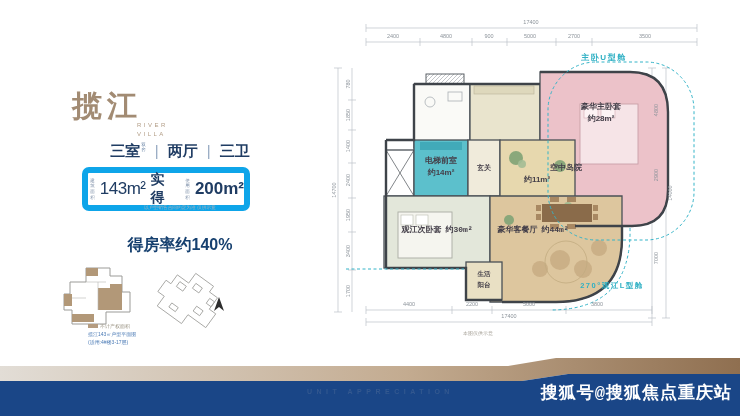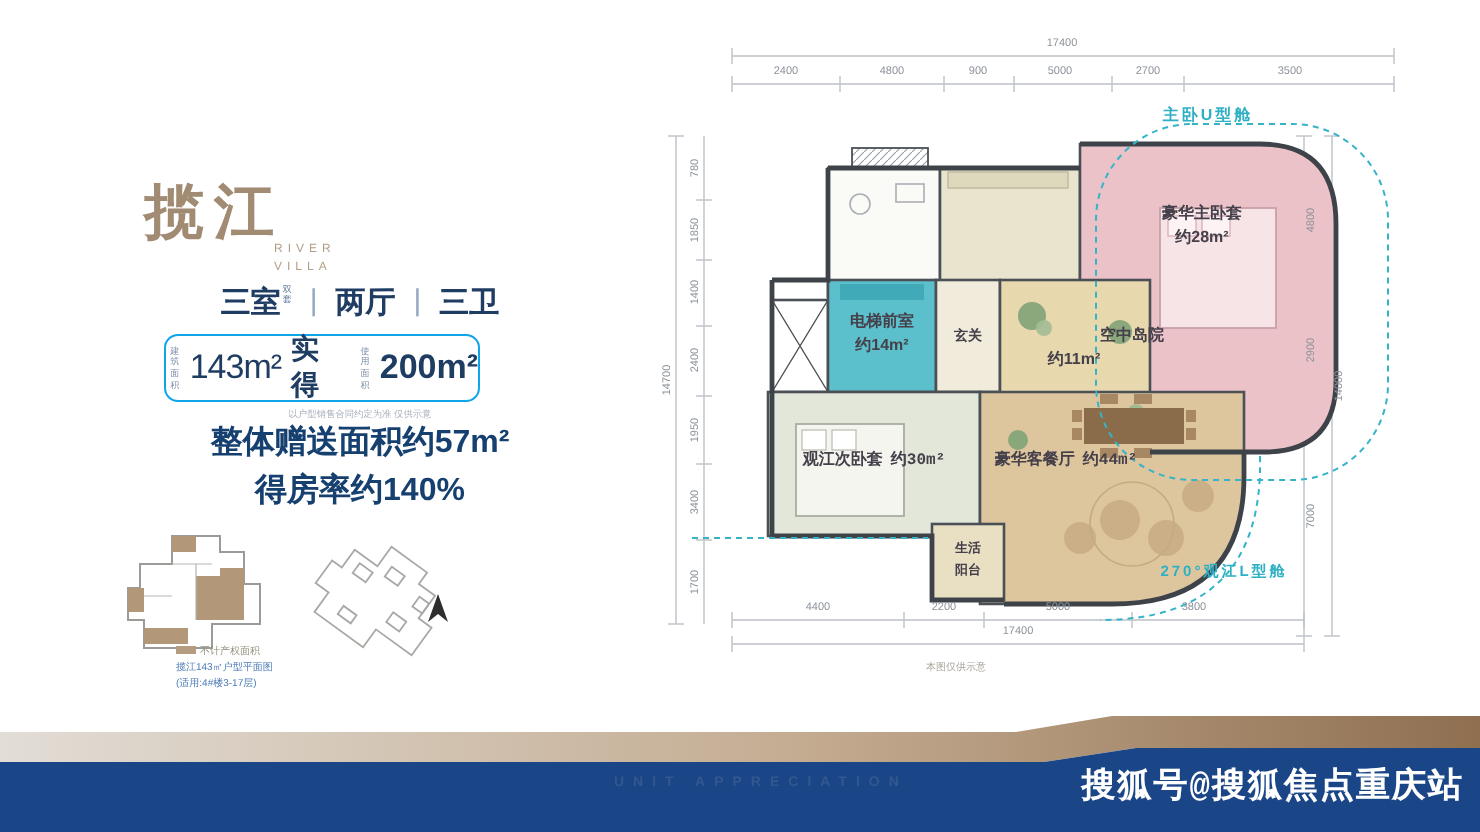"143m²" .pill { border: 1px solid #0ea5e9 -> 6px solid #0ea5e9 }
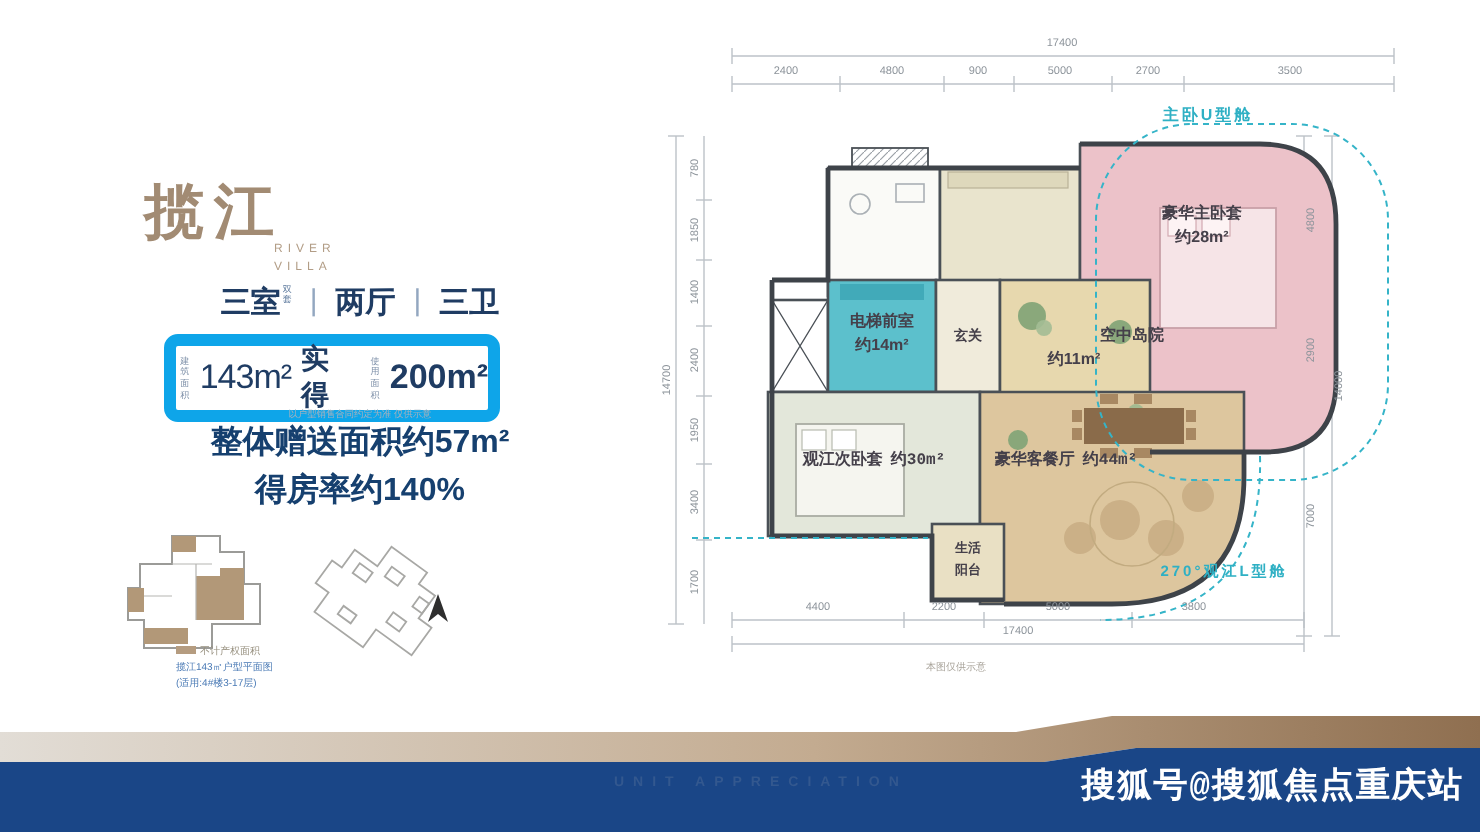"整体赠送面积约57m²" div.abs { html: <div>整体赠送面积约57m²</div> -> none }
